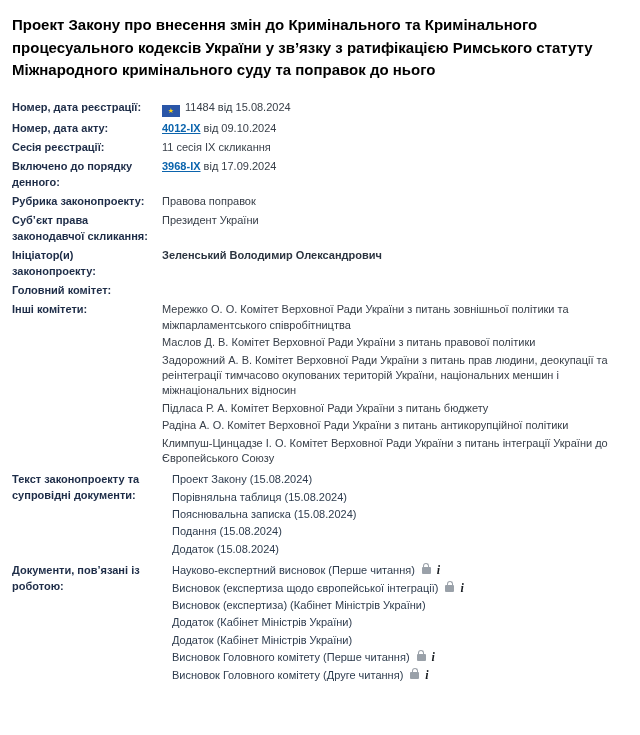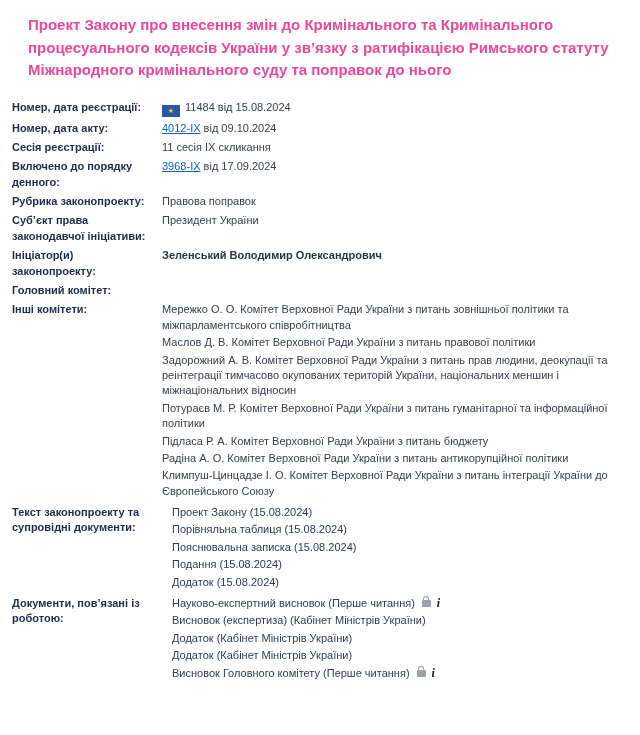"Проект Закону про внесення змін" .title { color: #ec4899 -> #000000; margin: 2px 2px 18px 16px -> 2px 2px 18px 0 }
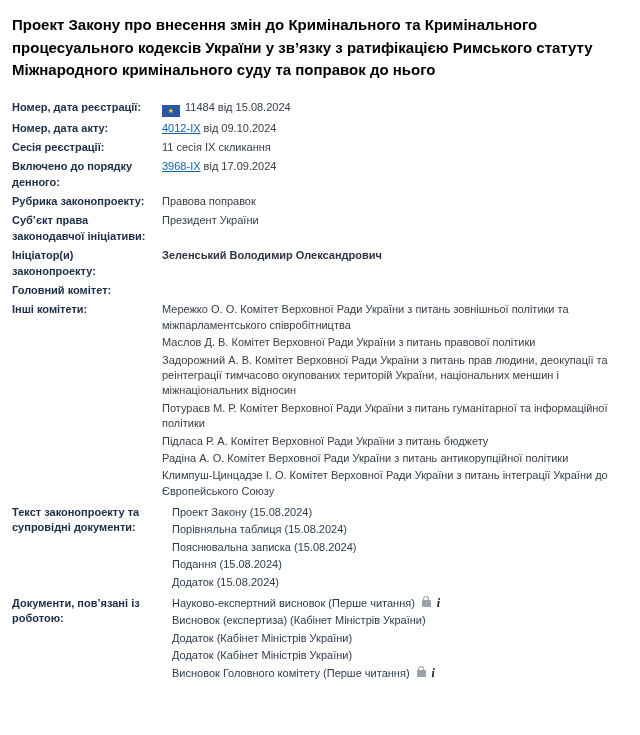"4012-IX" a.blink { font-weight: normal -> bold }
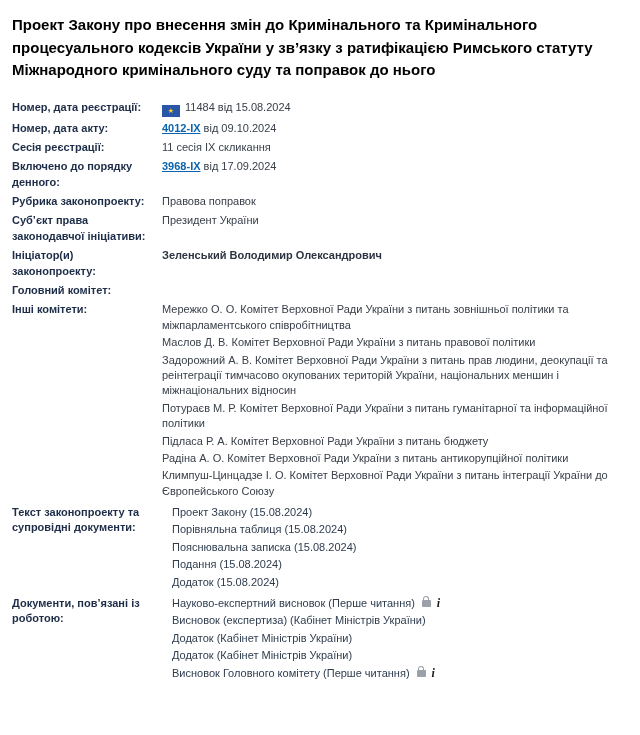"Суб’єкт права законодавчої ініціативи:" div.flabel { text: ініціативи -> скликання }
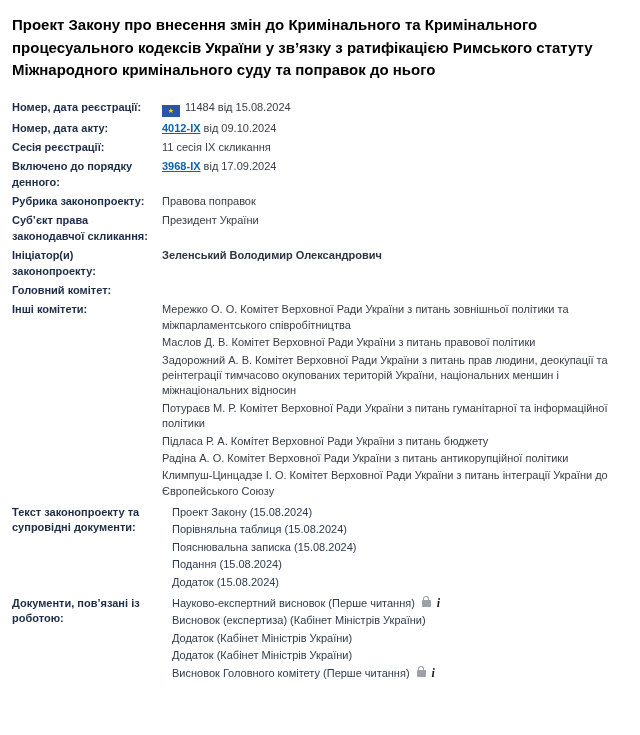"Потураєв М. Р. Комітет Верховної" div.it { html: <div>Потураєв М. Р. Комітет Верховної Ради України з питань гуманітарної та інформаційної політики</div> -> none }
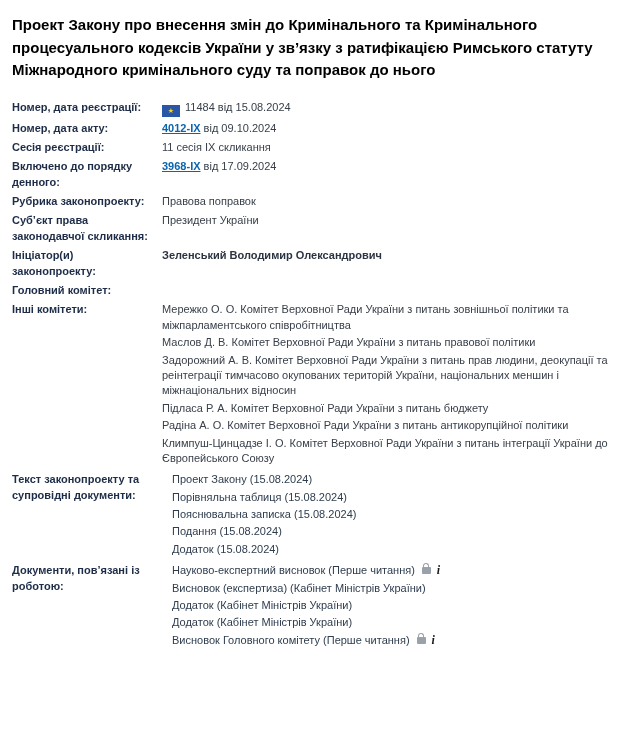"Висновок (експертиза щодо європейської" div.it { html: none -> <div><span>Висновок (експертиза щодо європейської інтеграції)</span><span></span><span>i</span></div> }
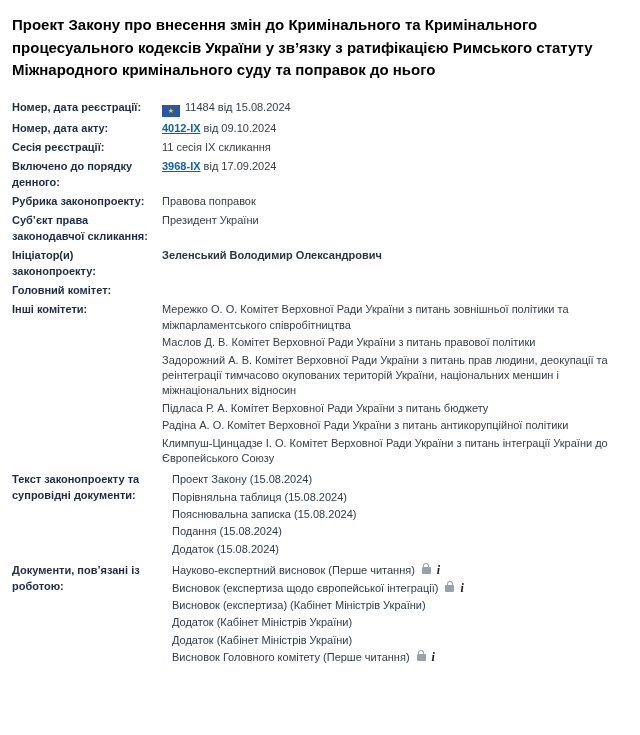"Висновок Головного комітету (Друге" div.it { html: none -> <div><span>Висновок Головного комітету (Друге читання)</span><span></span><span>i</span></div> }
